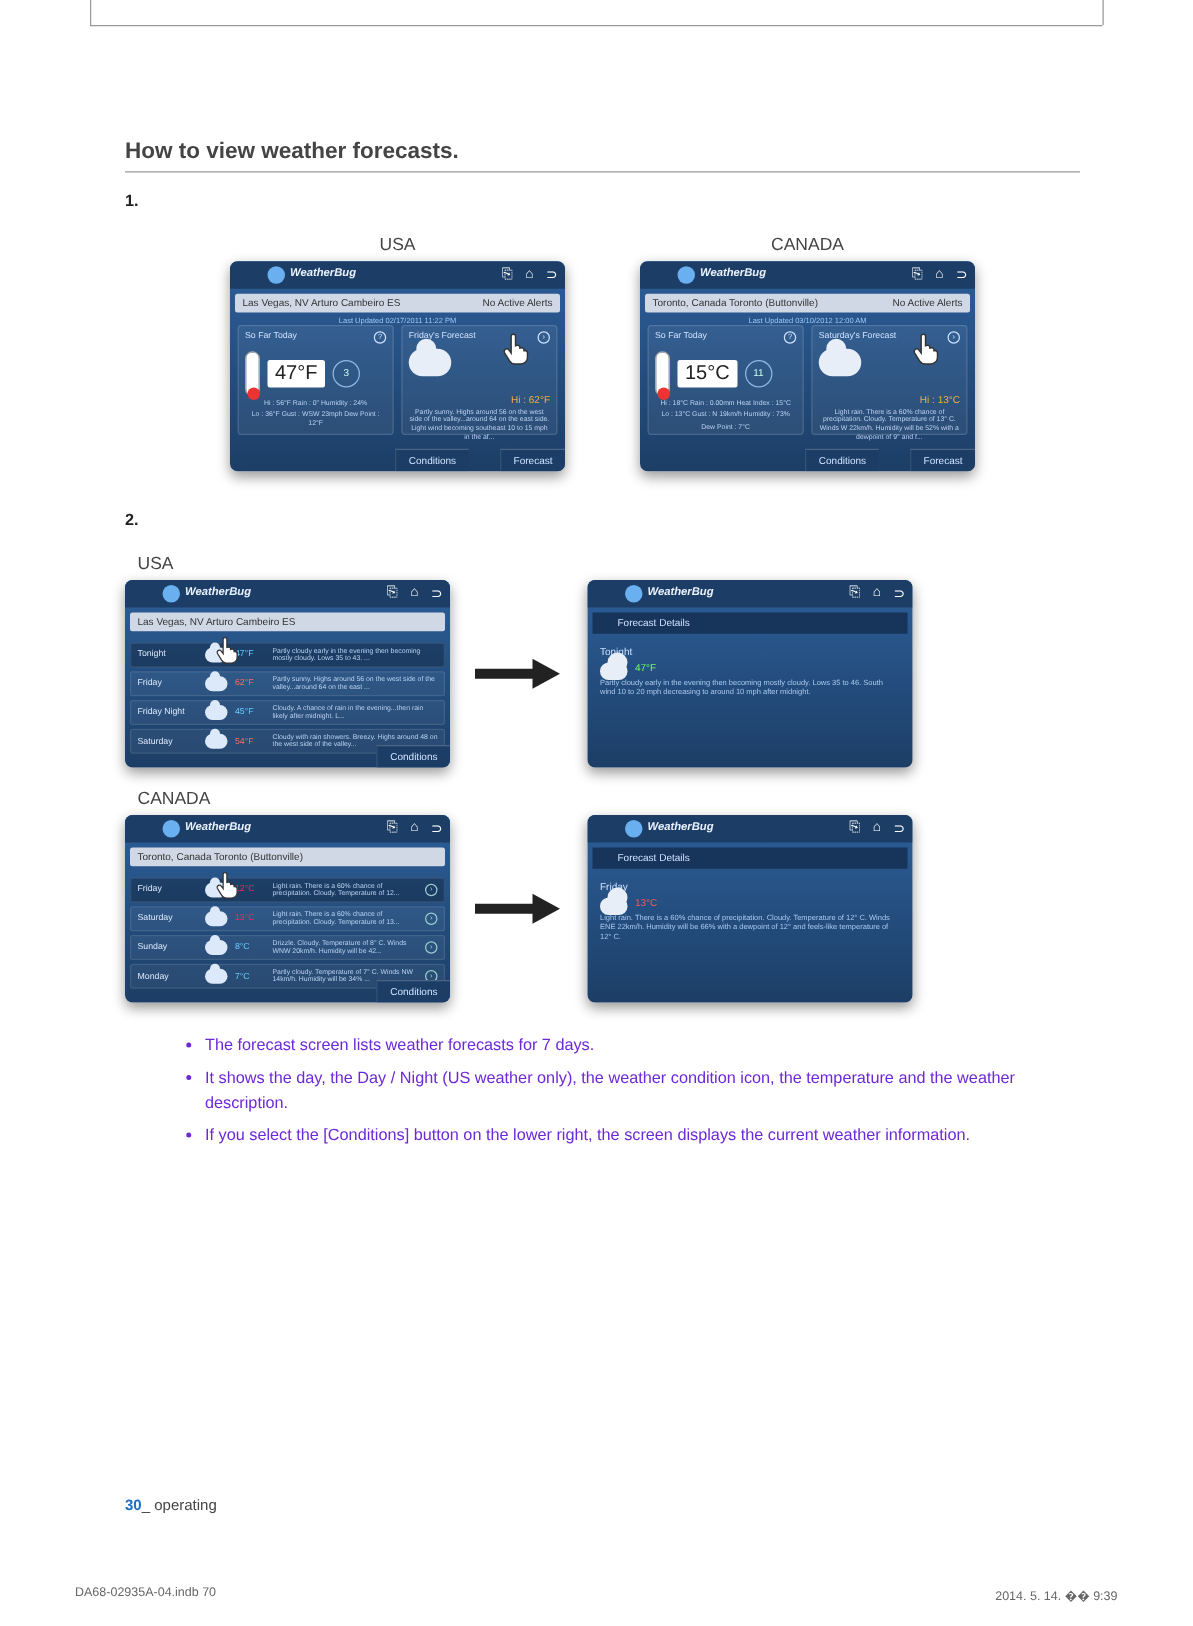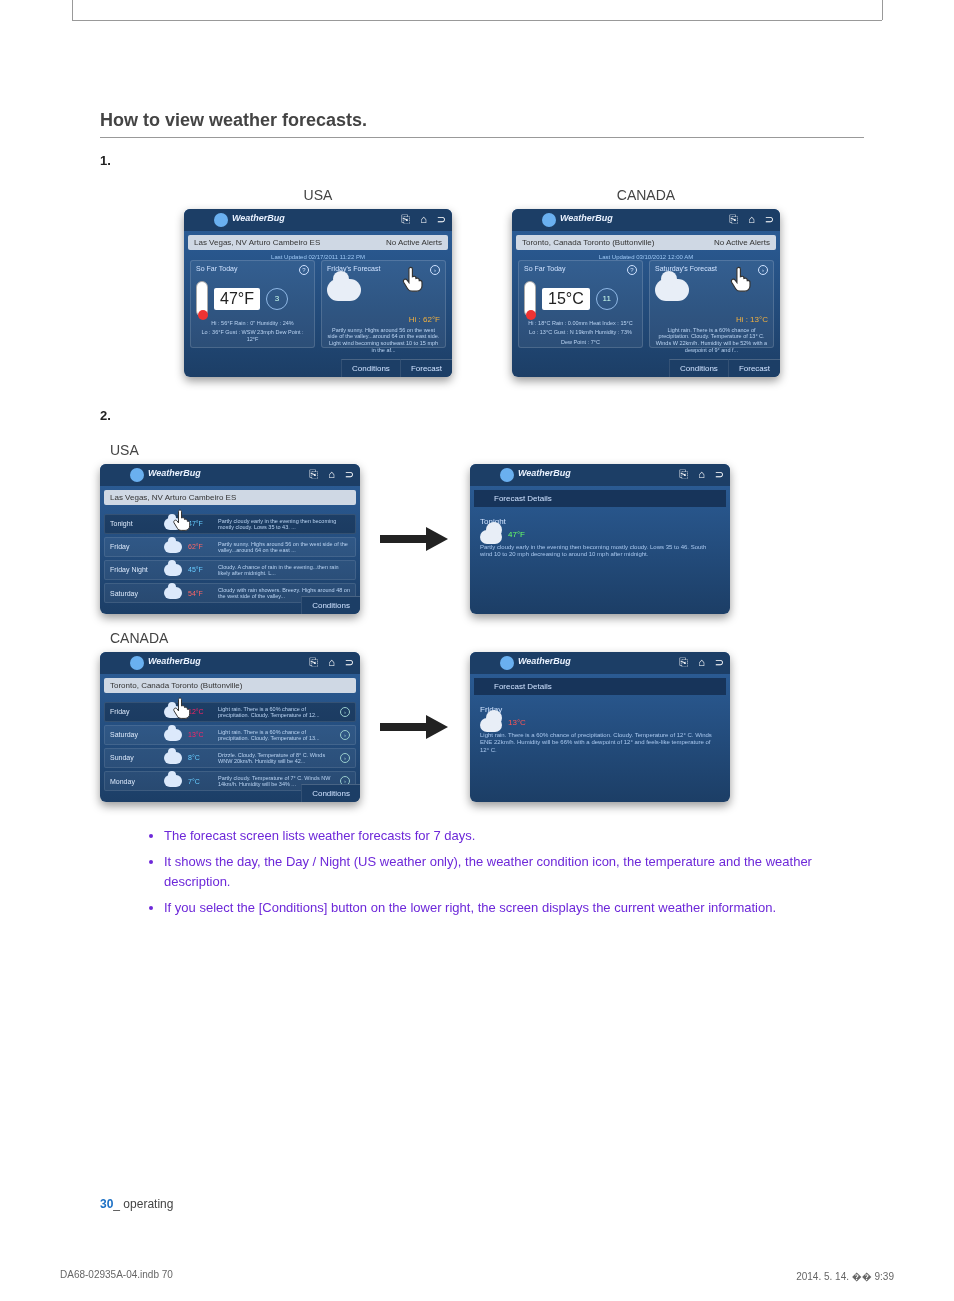"Conditions" .bottom-tabs { gap: none -> 25px }
